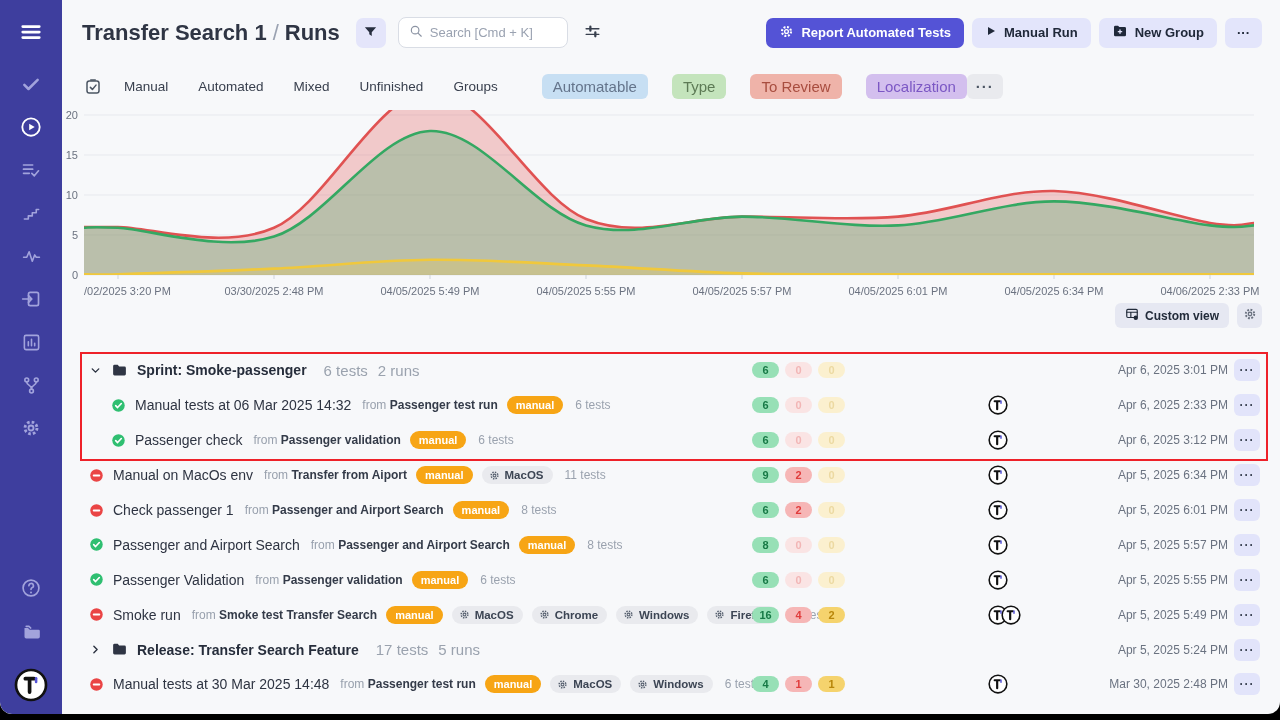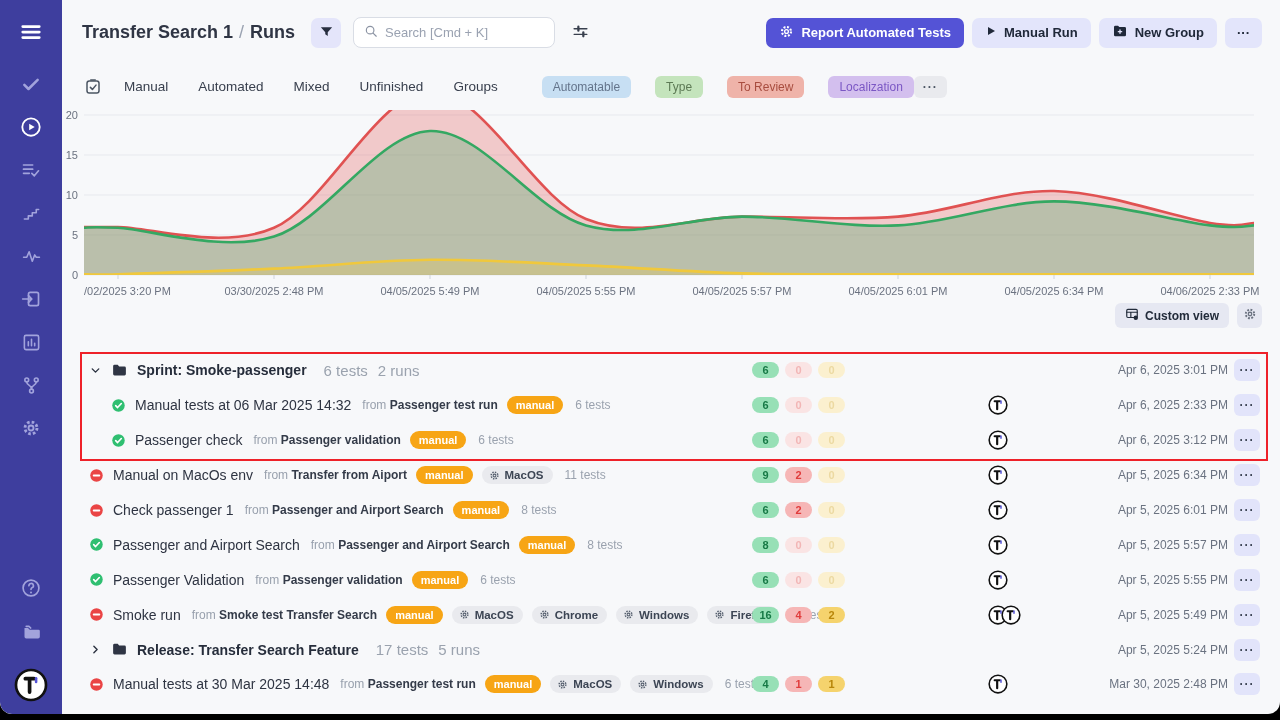"Transfer Search 1 / Runs" .breadcrumb { font-size: 18px -> 22px }
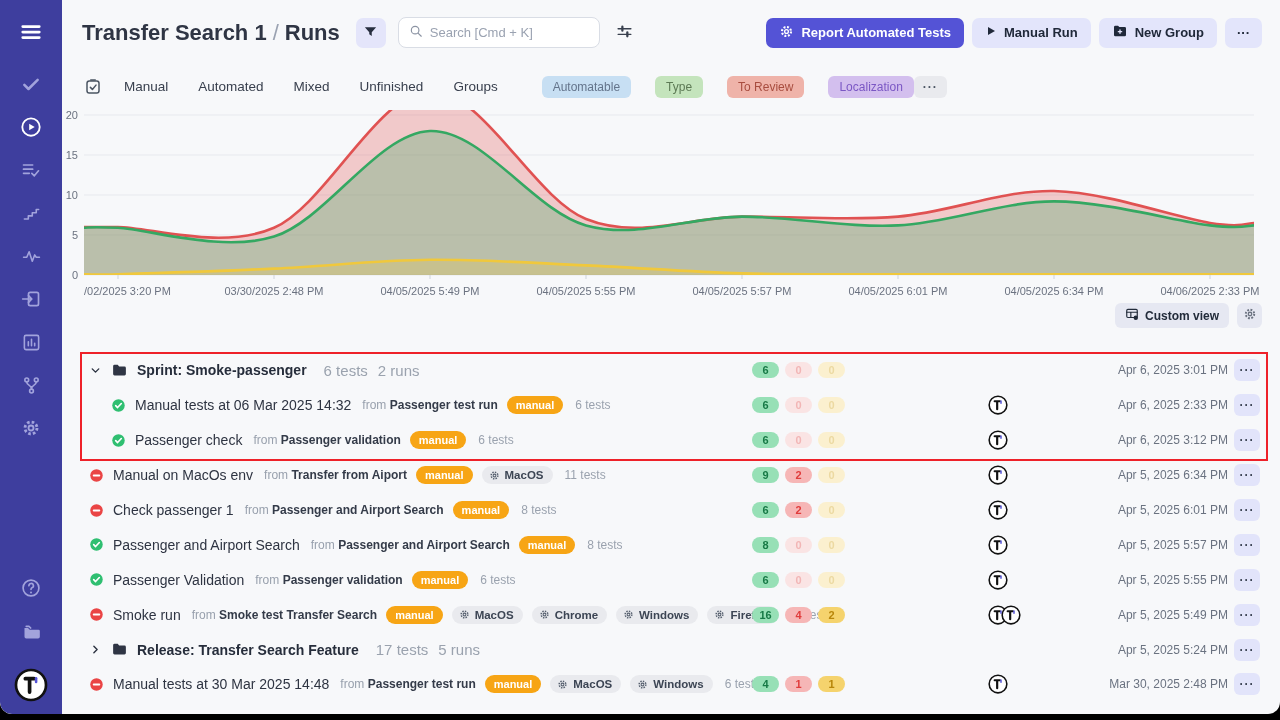"Search [Cmd + K]" .search-box { width: 202px -> 170px }
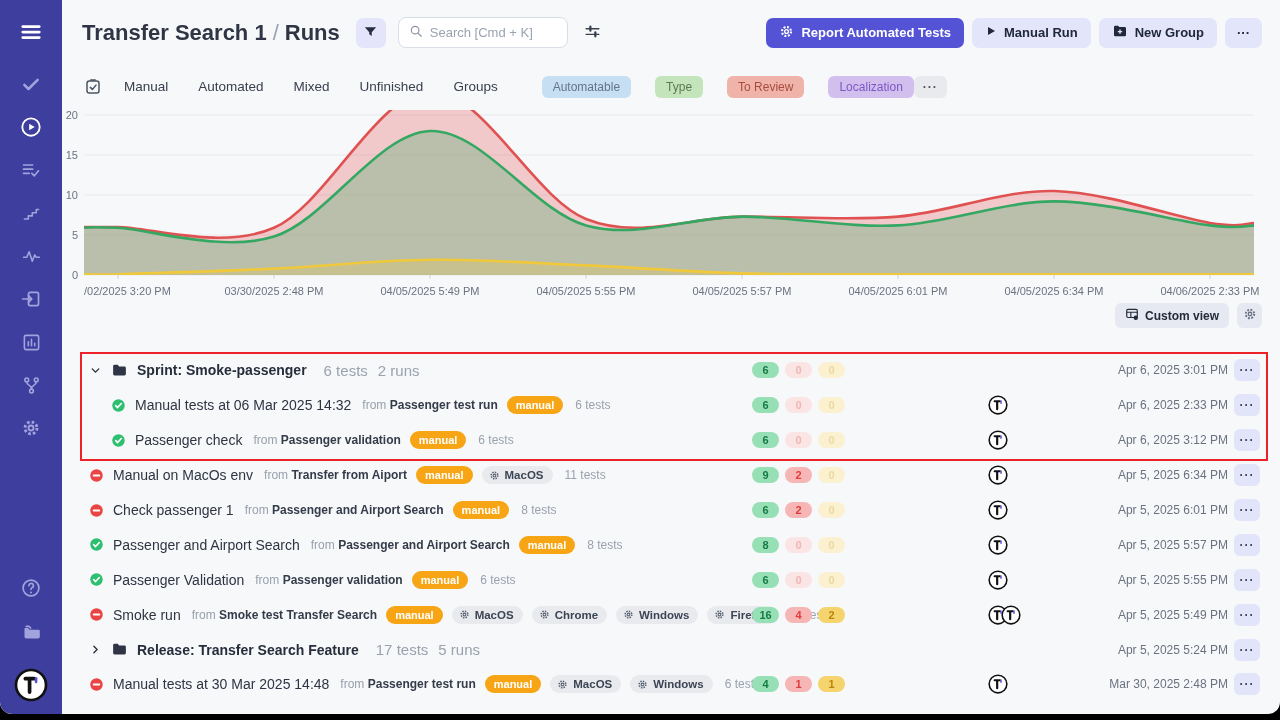"Automatable" .chip { font-size: 12px -> 15px }
